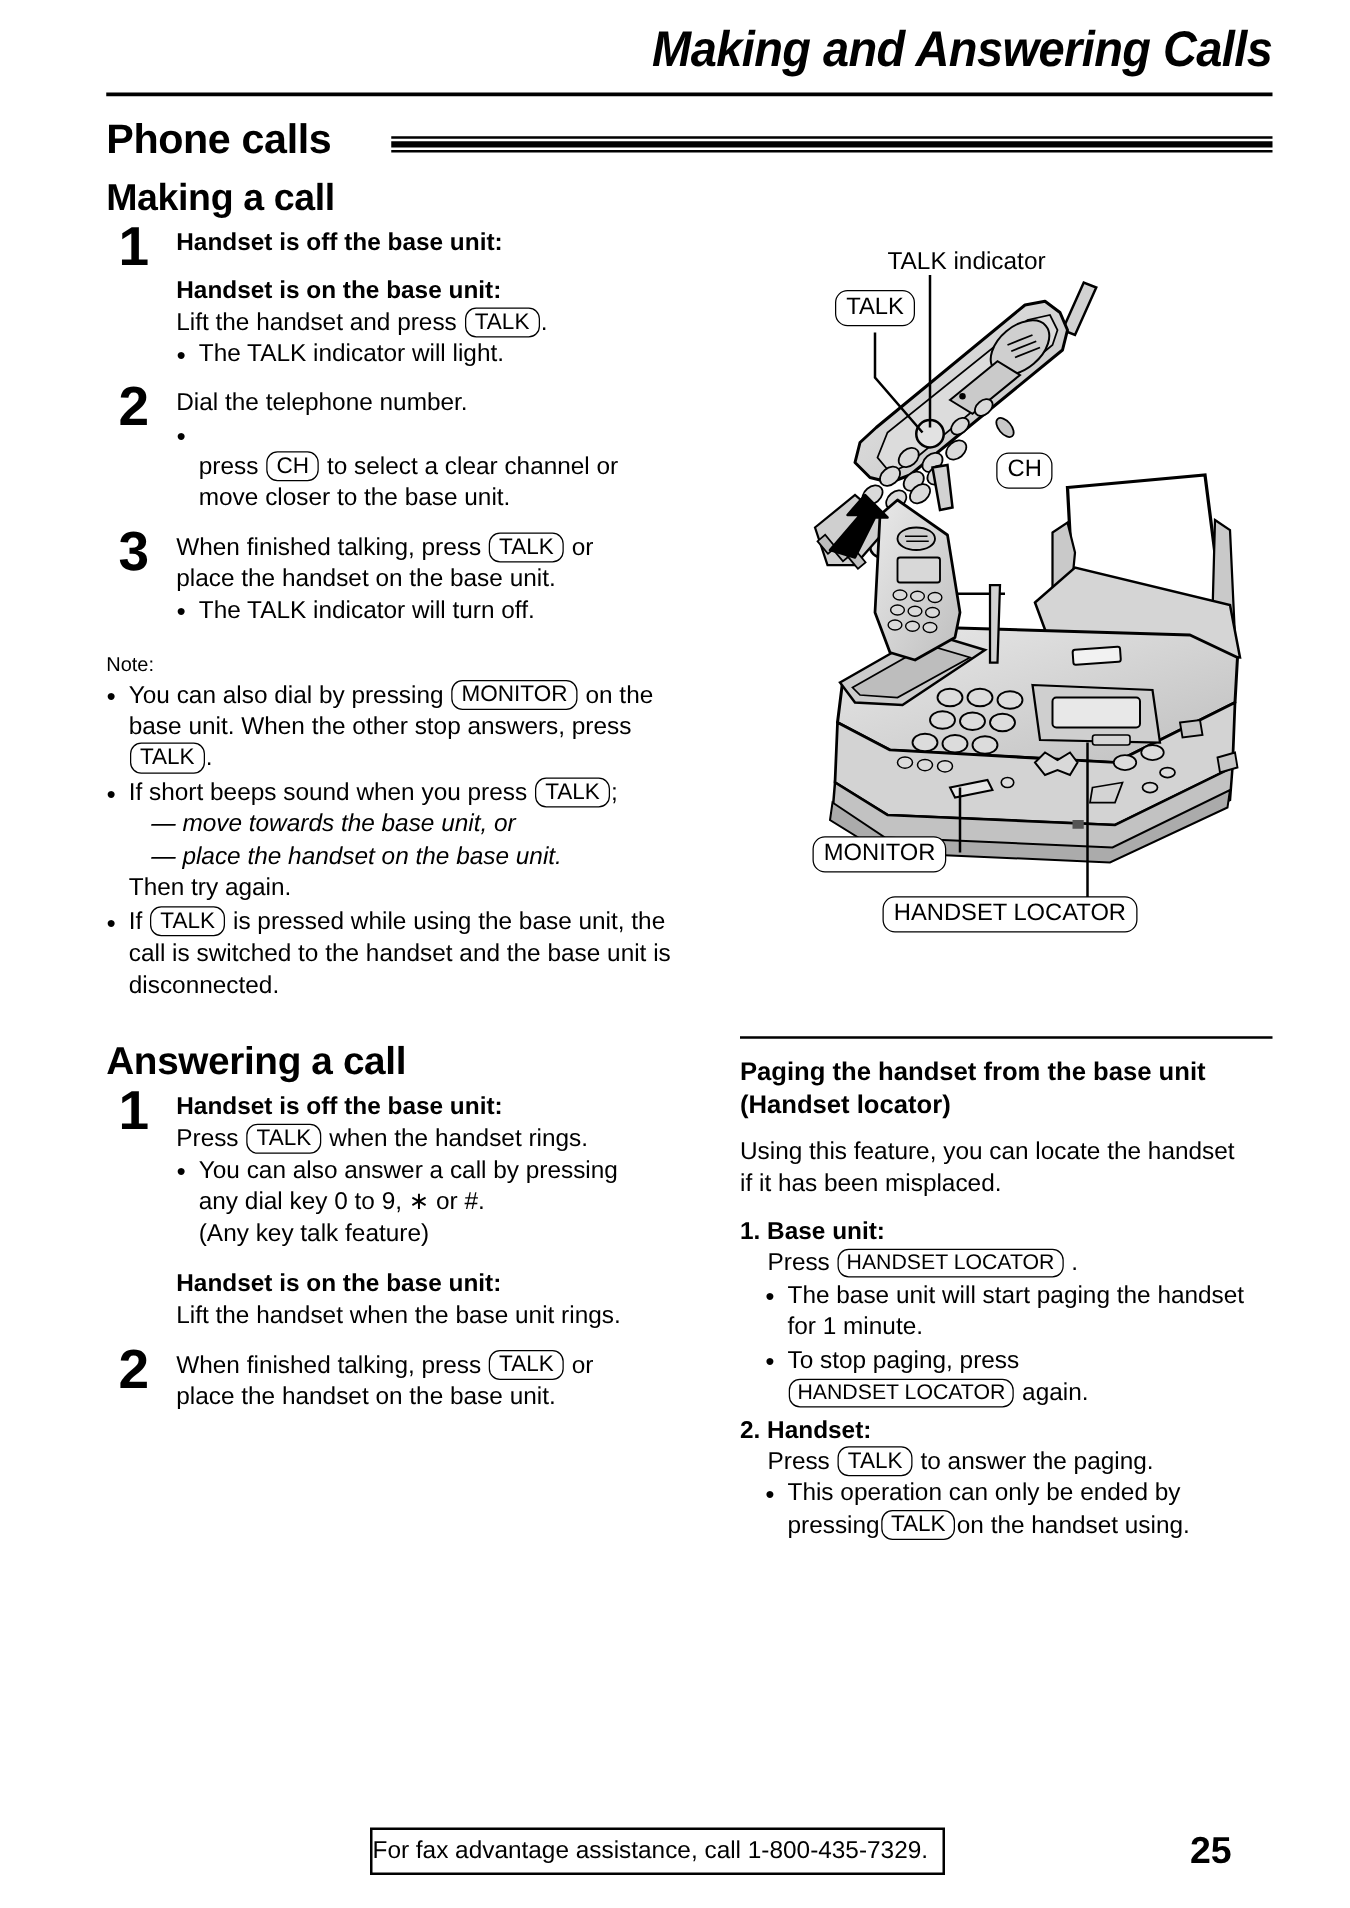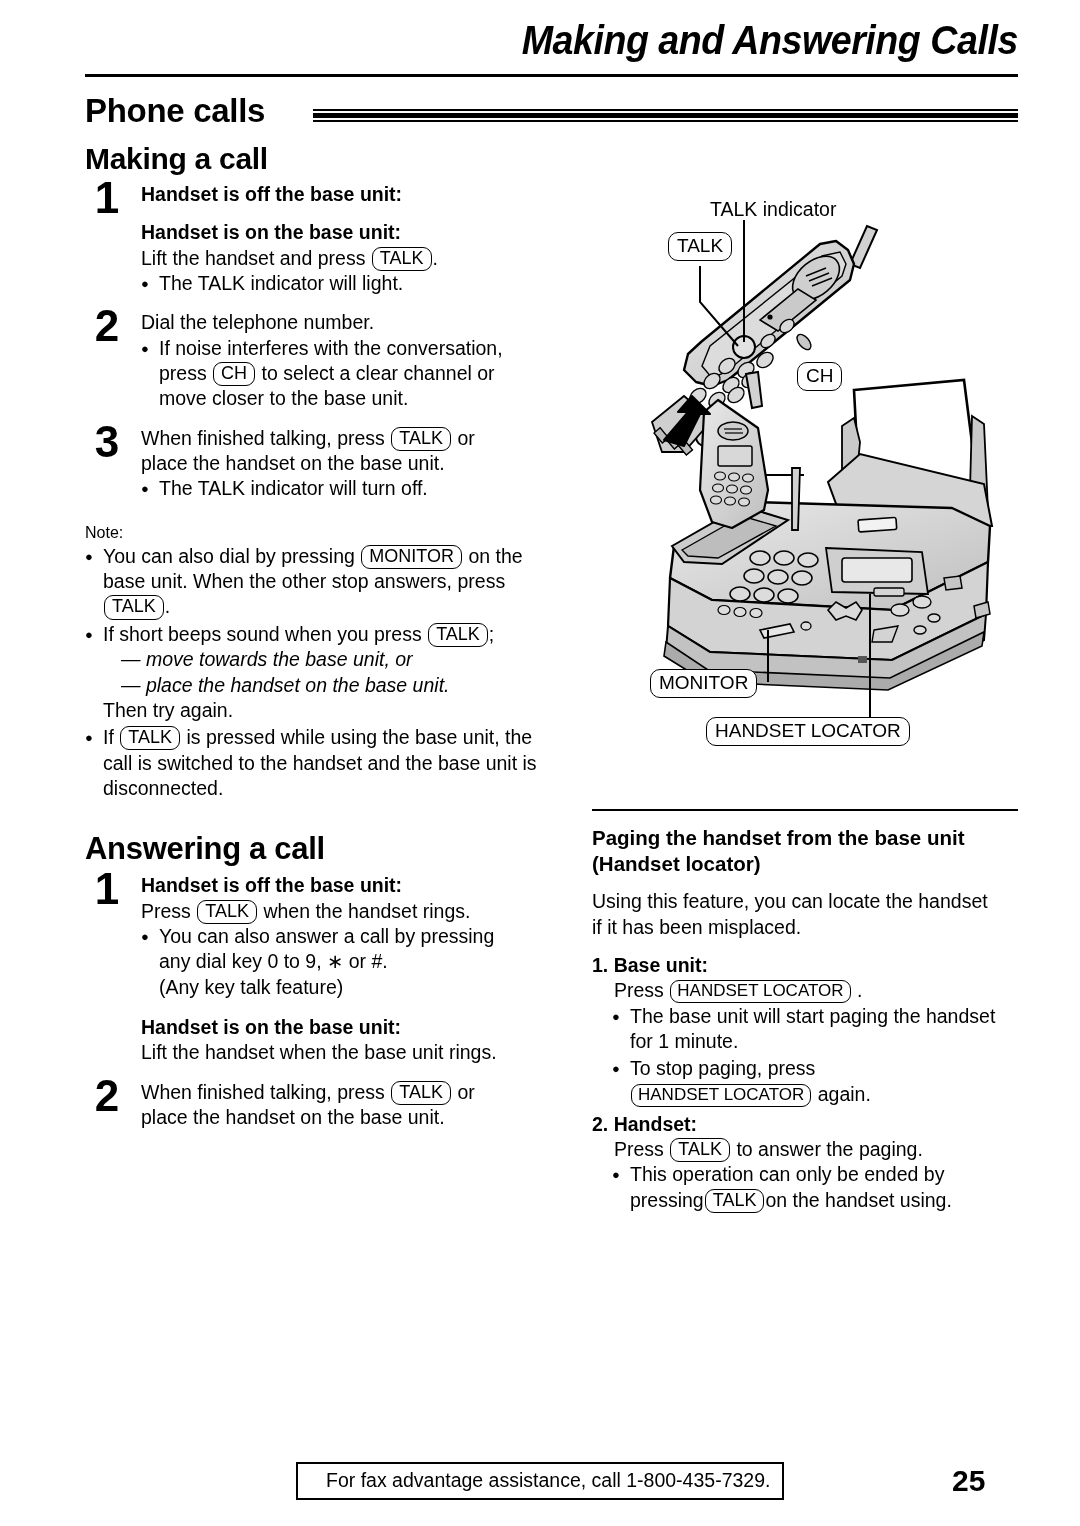"If noise interferes with the" span { html: <span>If noise interferes with the conversation,</span> -> none }
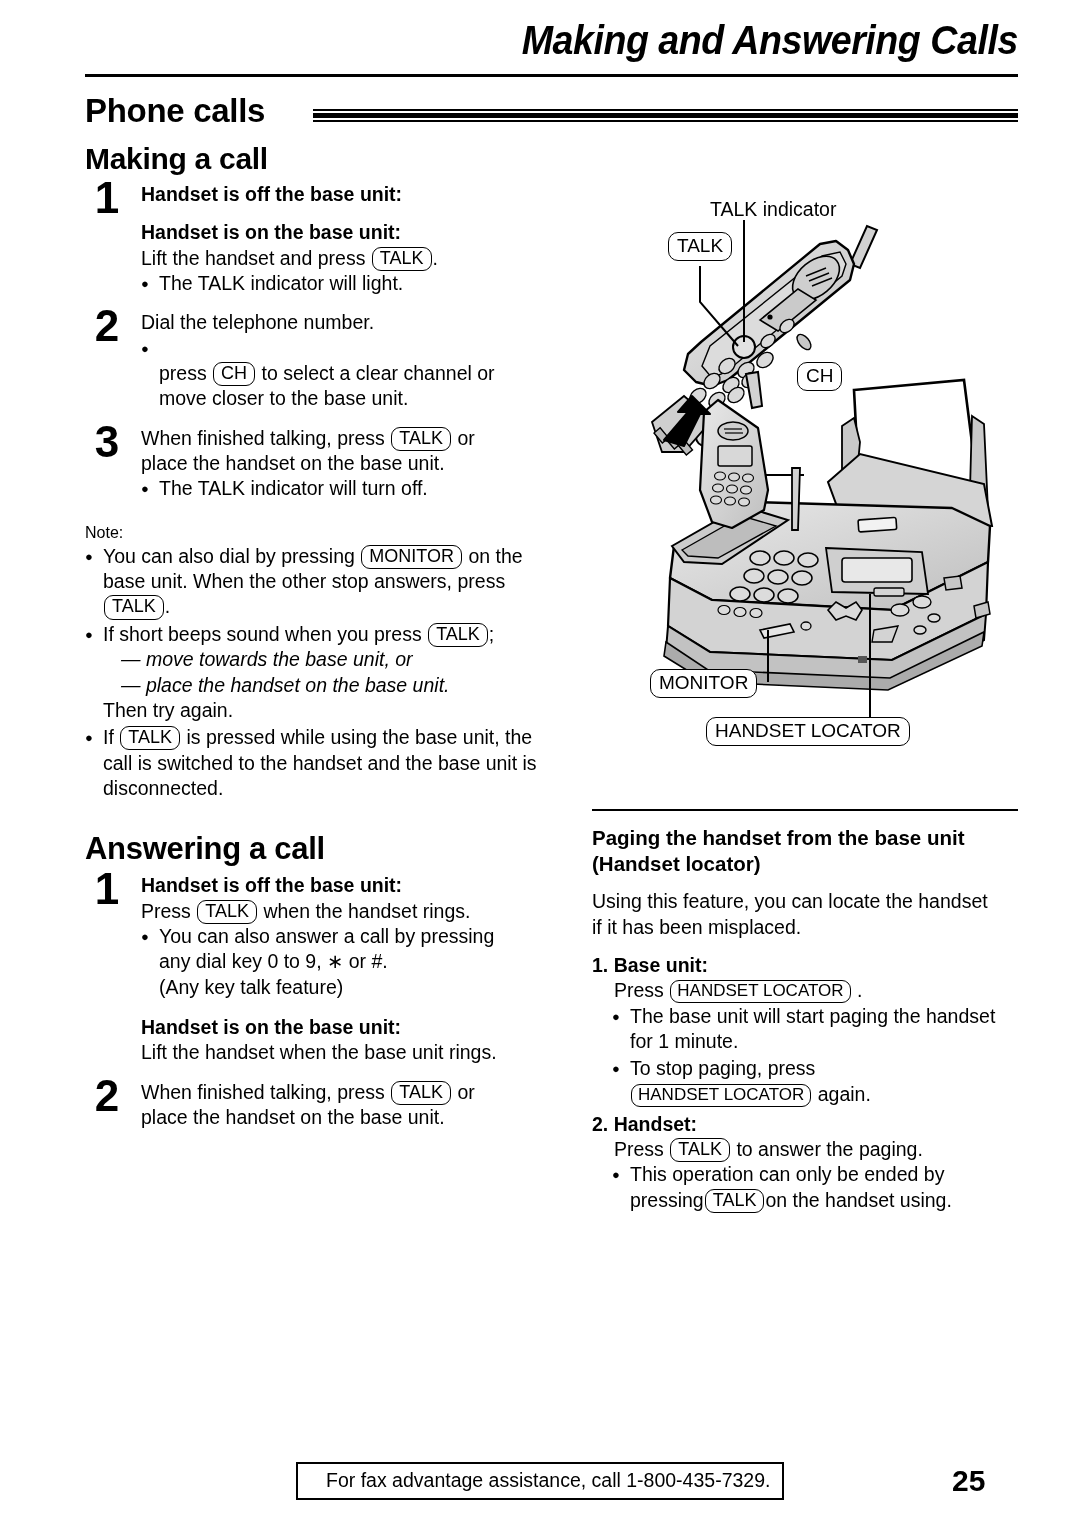"Paging the handset from the" div { margin-top: 54px -> 74px }
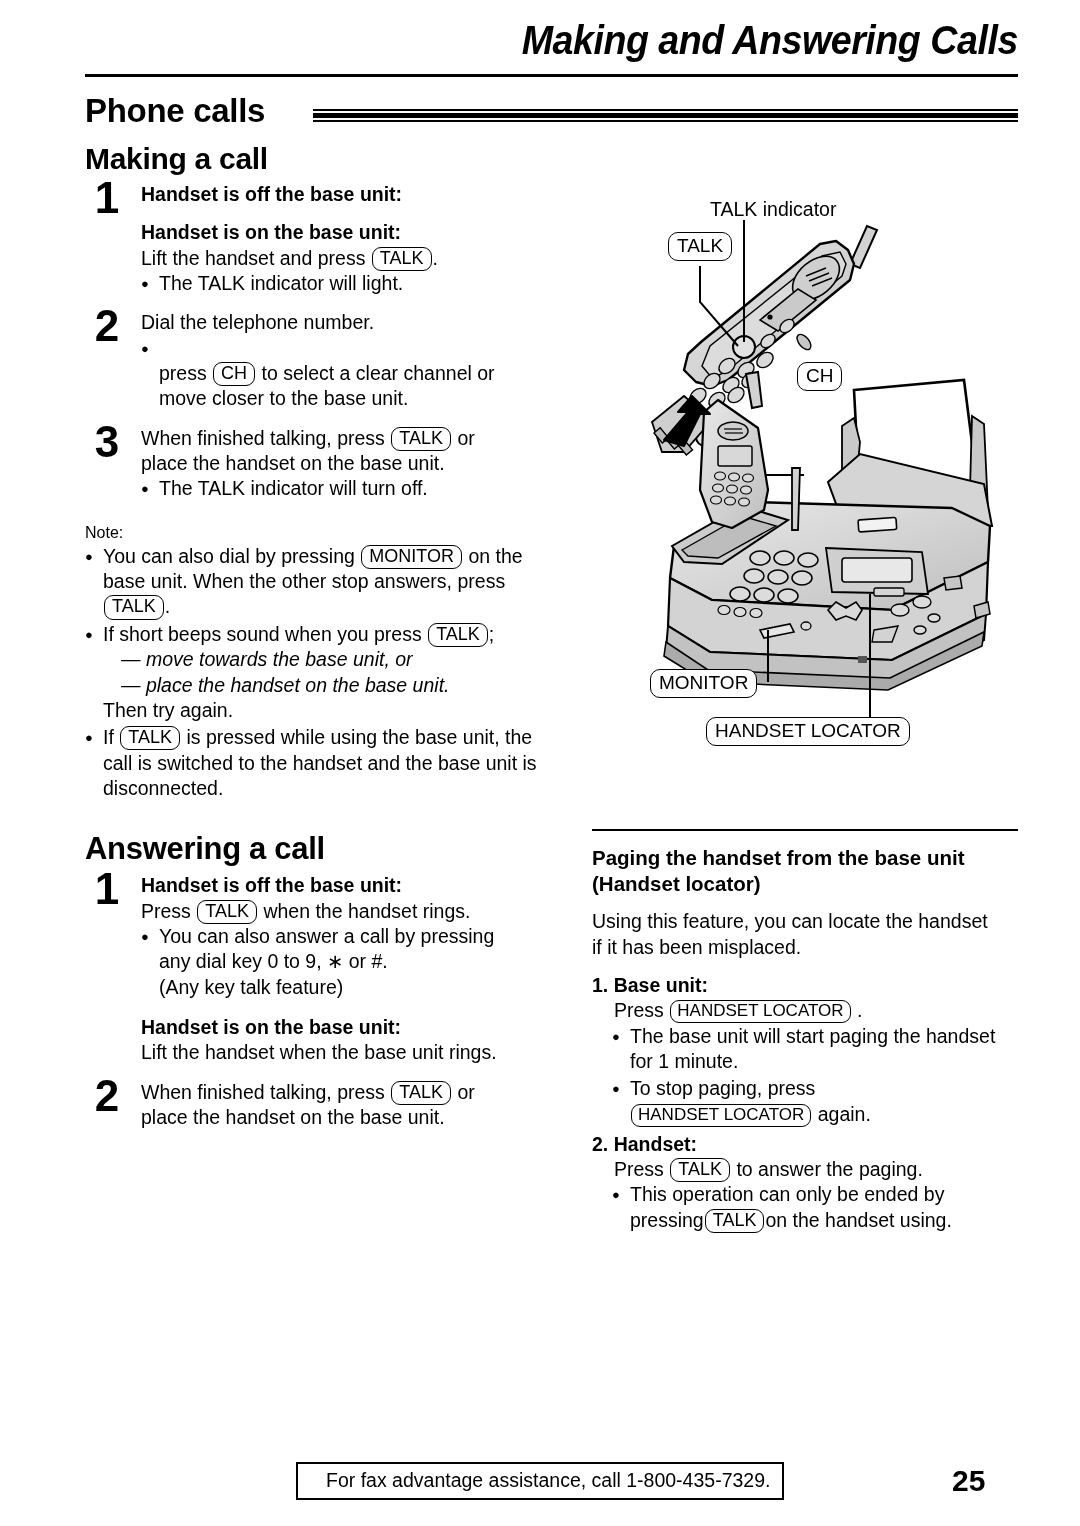"For fax advantage assistance, call" .footer .fbox { padding: 5px 12px 6px 28px -> 5px 12px 6px 0 }
